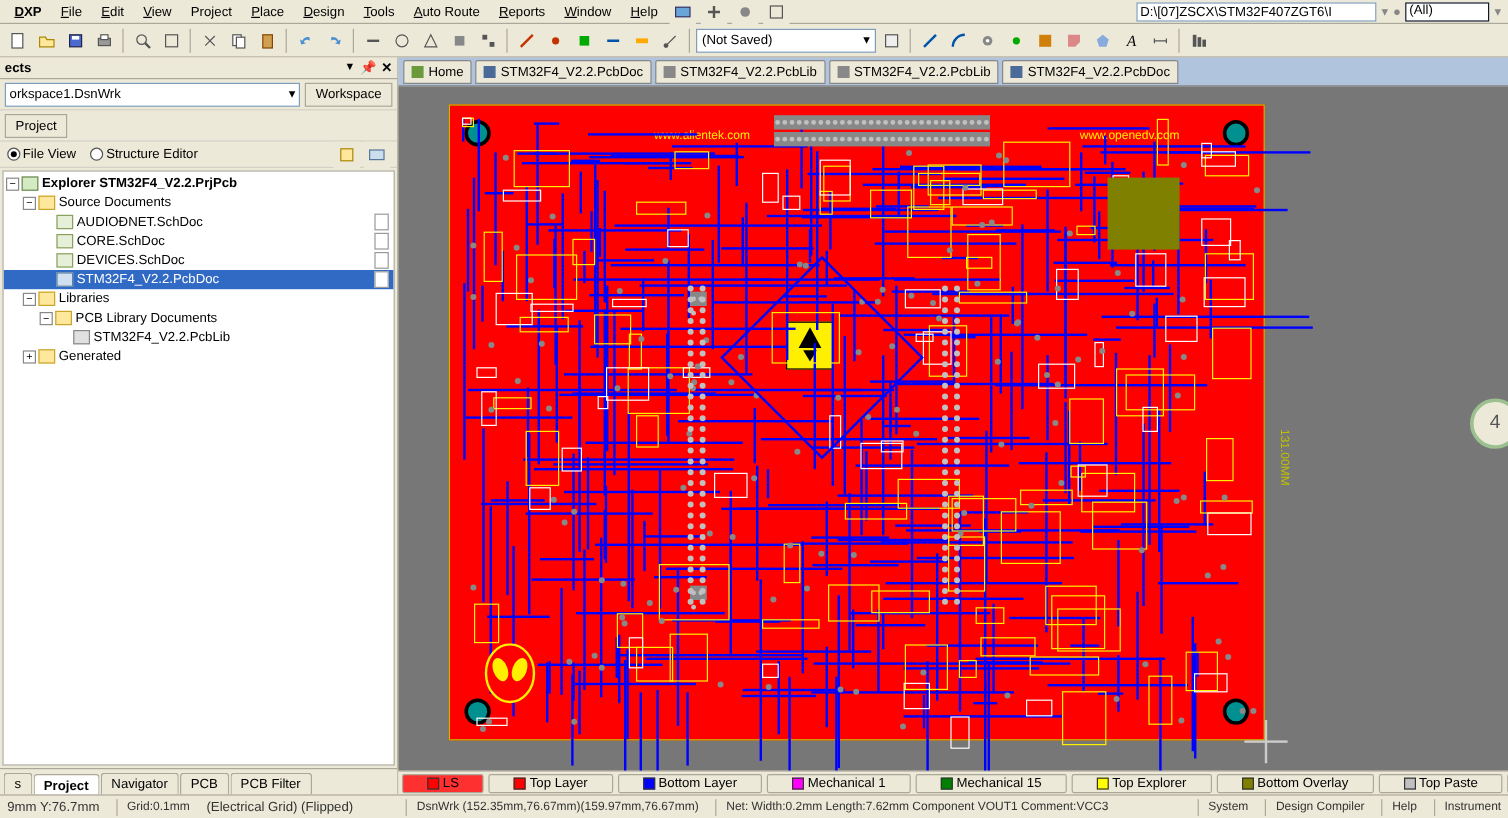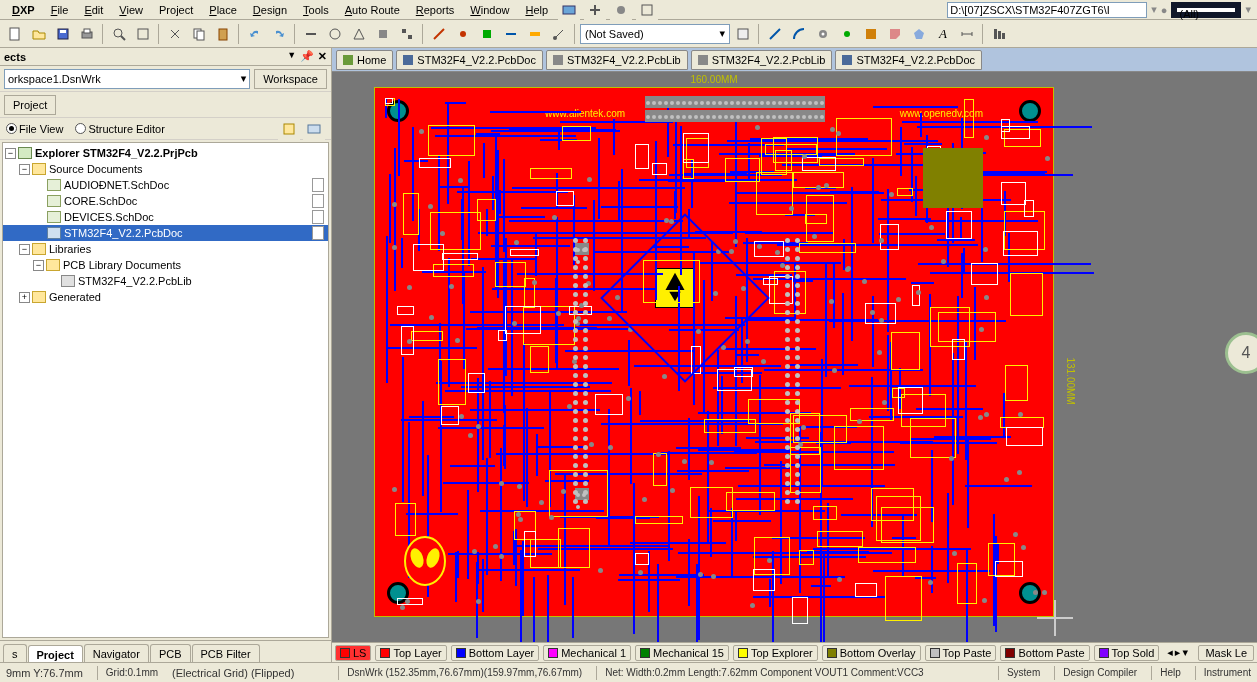"(All)" .menubar .dd { border: 6px solid #0f172a -> 1px solid #0f172a }
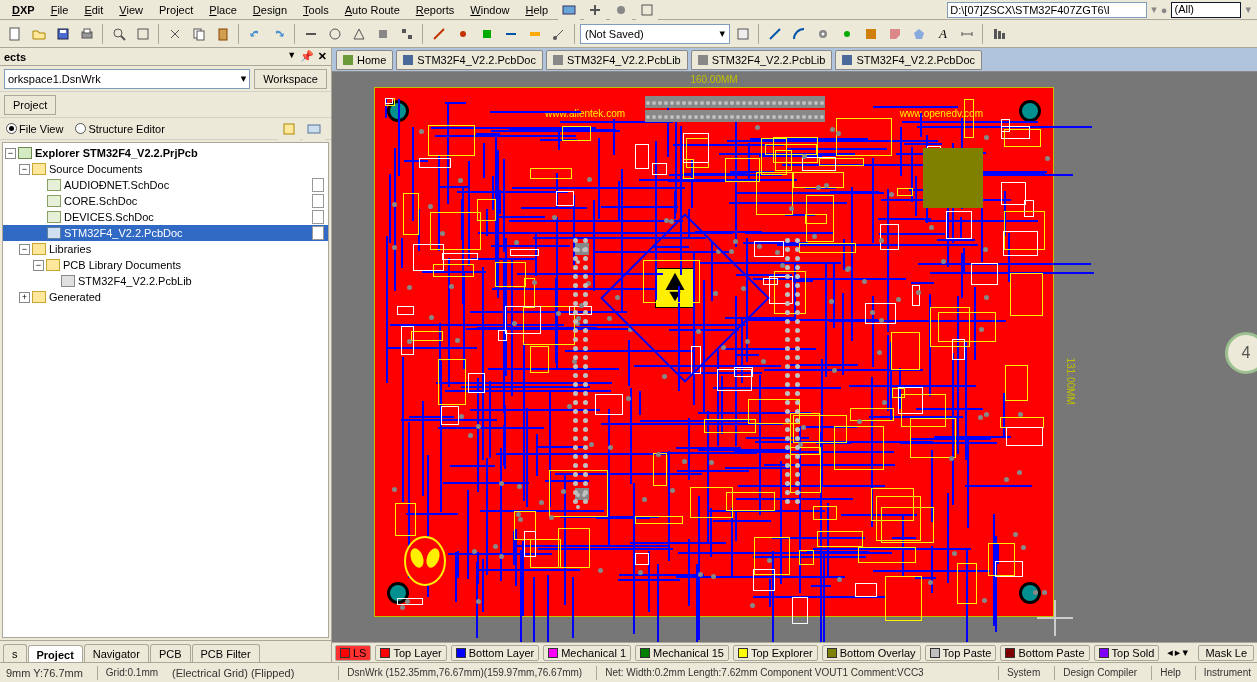"160.00MM" div.dim-h { html: <div>160.00MM</div> -> none }
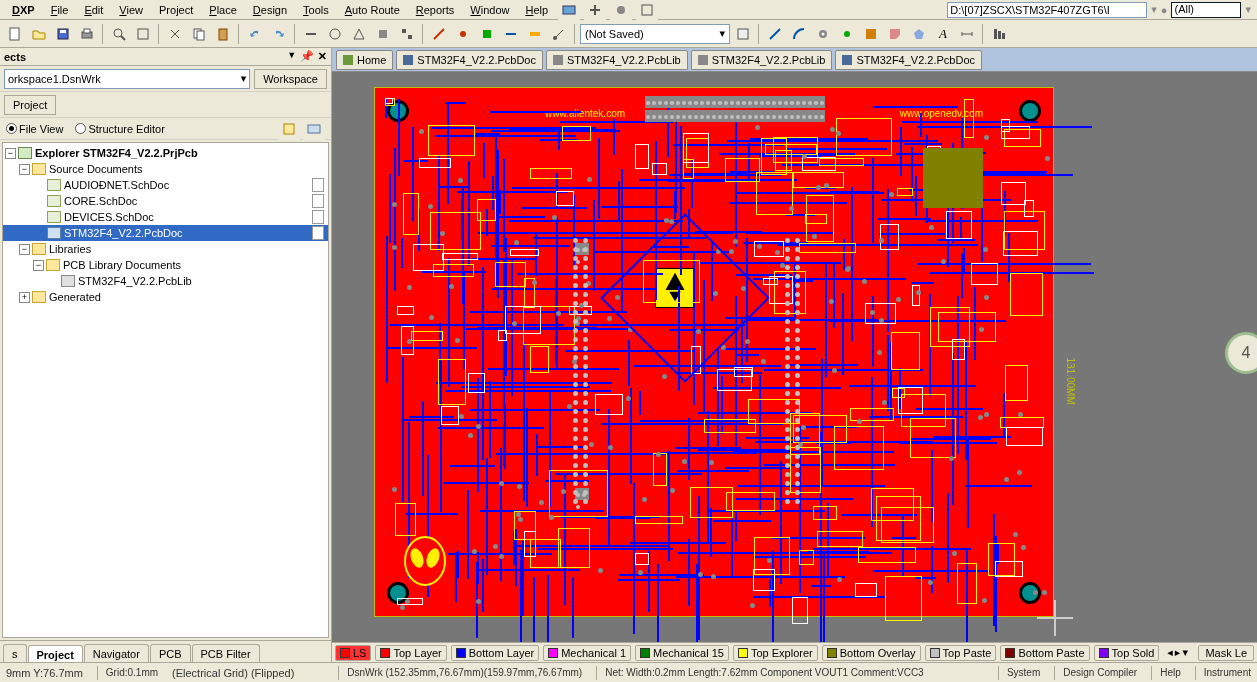"LS" .ltab { padding: 0 4px -> 0 20px }
